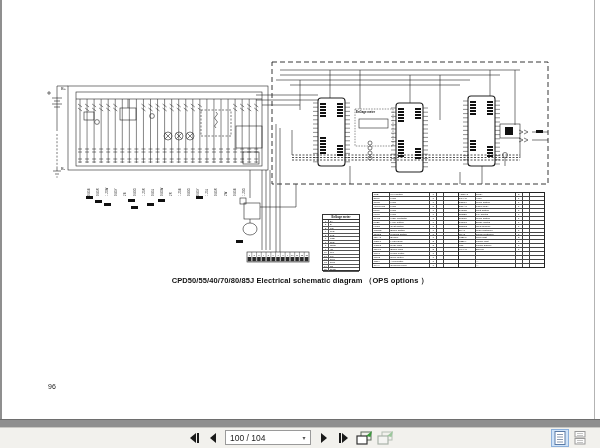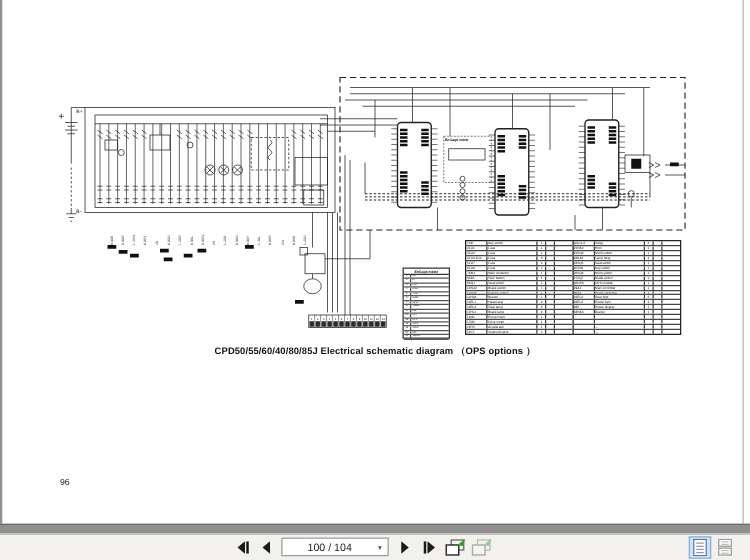"CPD50/55/60/40/80/85J Electrical" div.caption { text: CPD50/55/60/40/80/85J -> CPD50/55/40/70/80/85J }
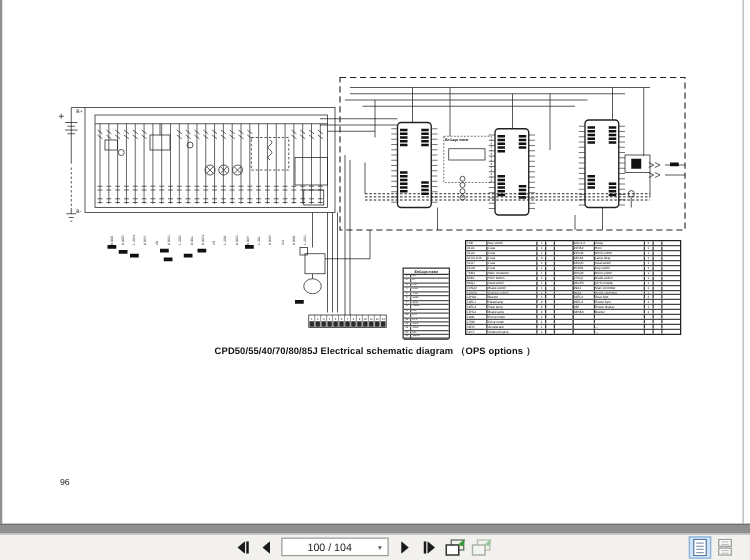"100 / 104" .pagebox input { padding-left: 20px -> 4px }
